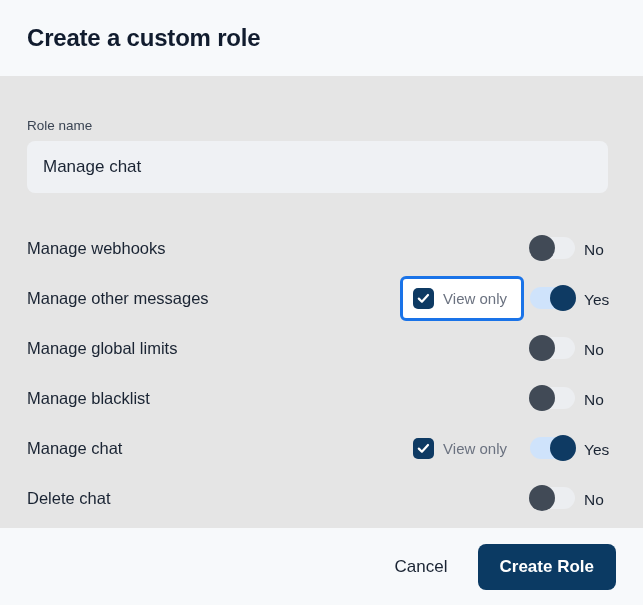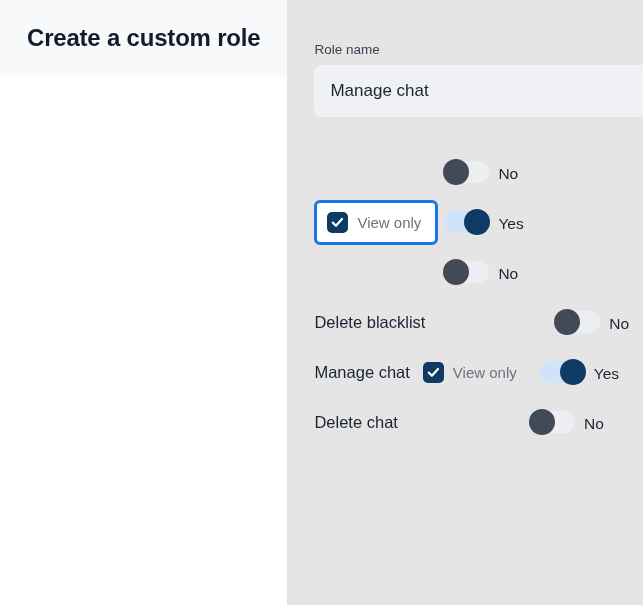"Create a custom role" .dialog { flex-direction: row -> column }
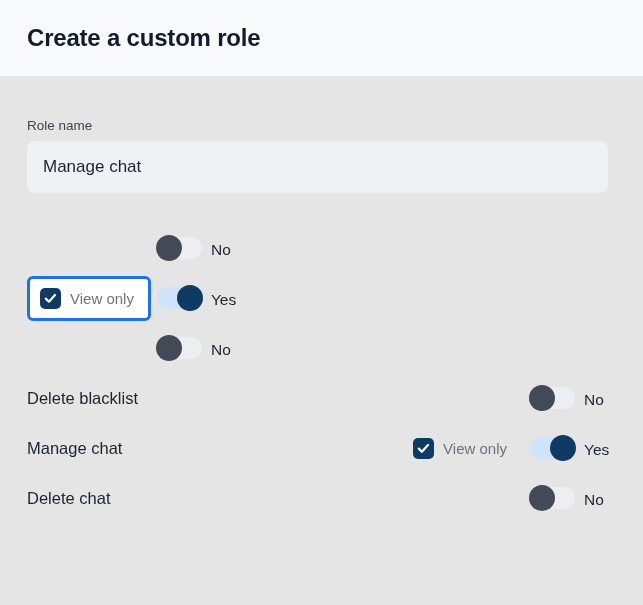"Manage webhooks" div.perm-label { html: none -> <div>Manage webhooks</div> }
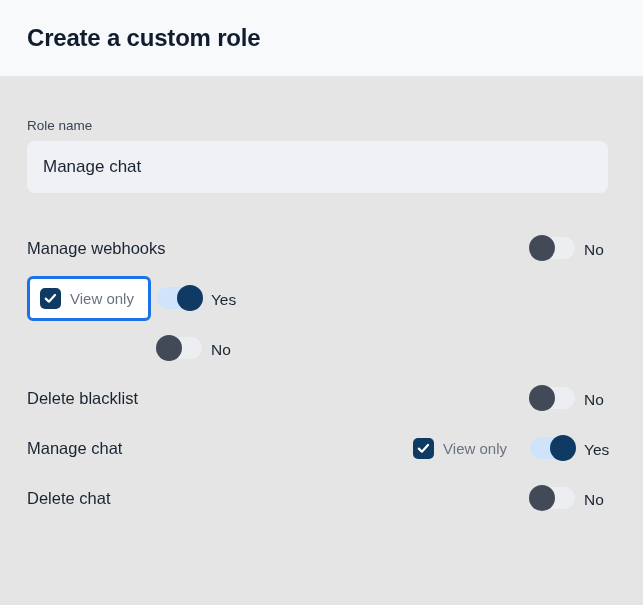"Manage other messages" div.perm-label { html: none -> <div>Manage other messages</div> }
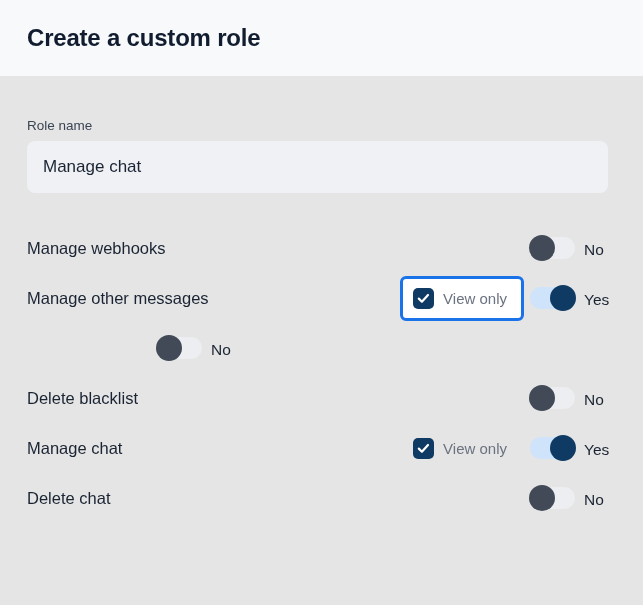"Manage global limits" div.perm-label { html: none -> <div>Manage global limits</div> }
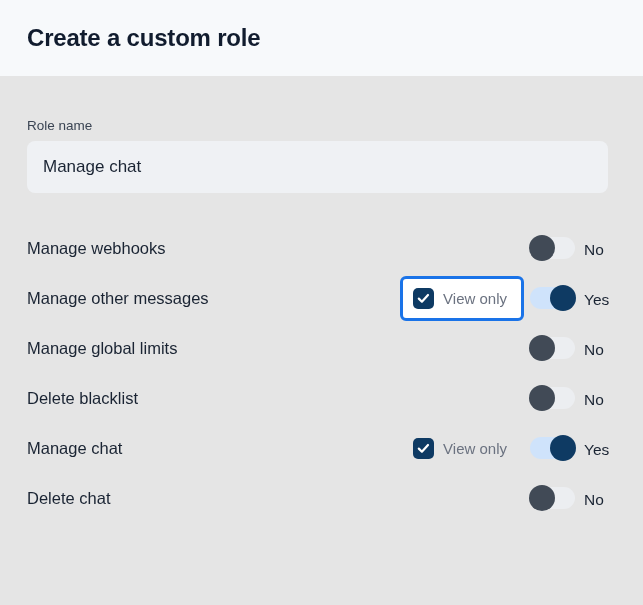"Delete blacklist" div.perm-label { text: Delete -> Manage }
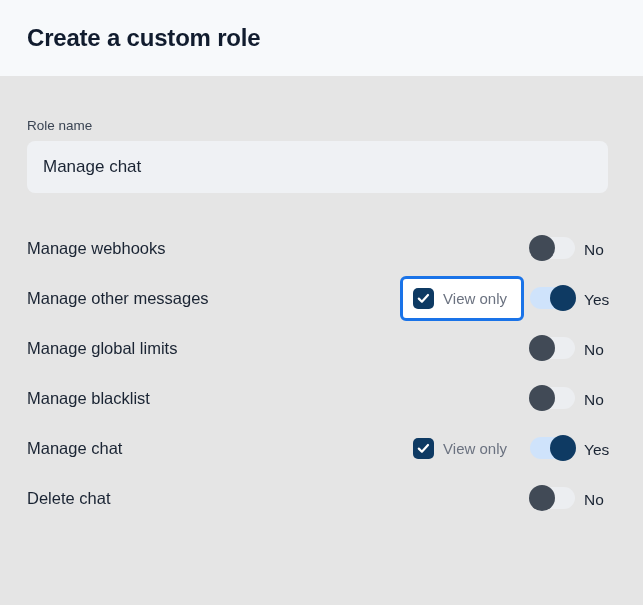"Cancel" div.dialog-footer { html: none -> <div> <button>Cancel</button> <button>Create Role</button> </div> }
